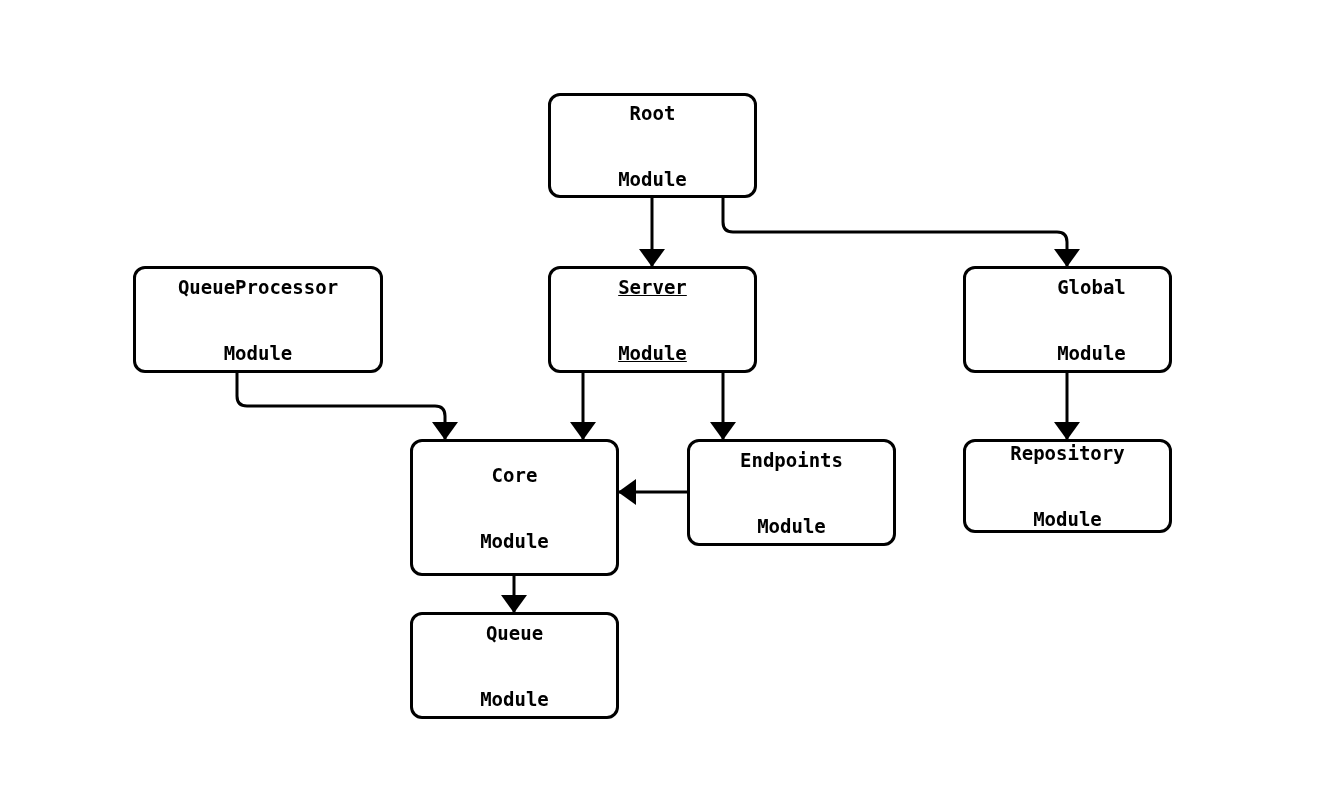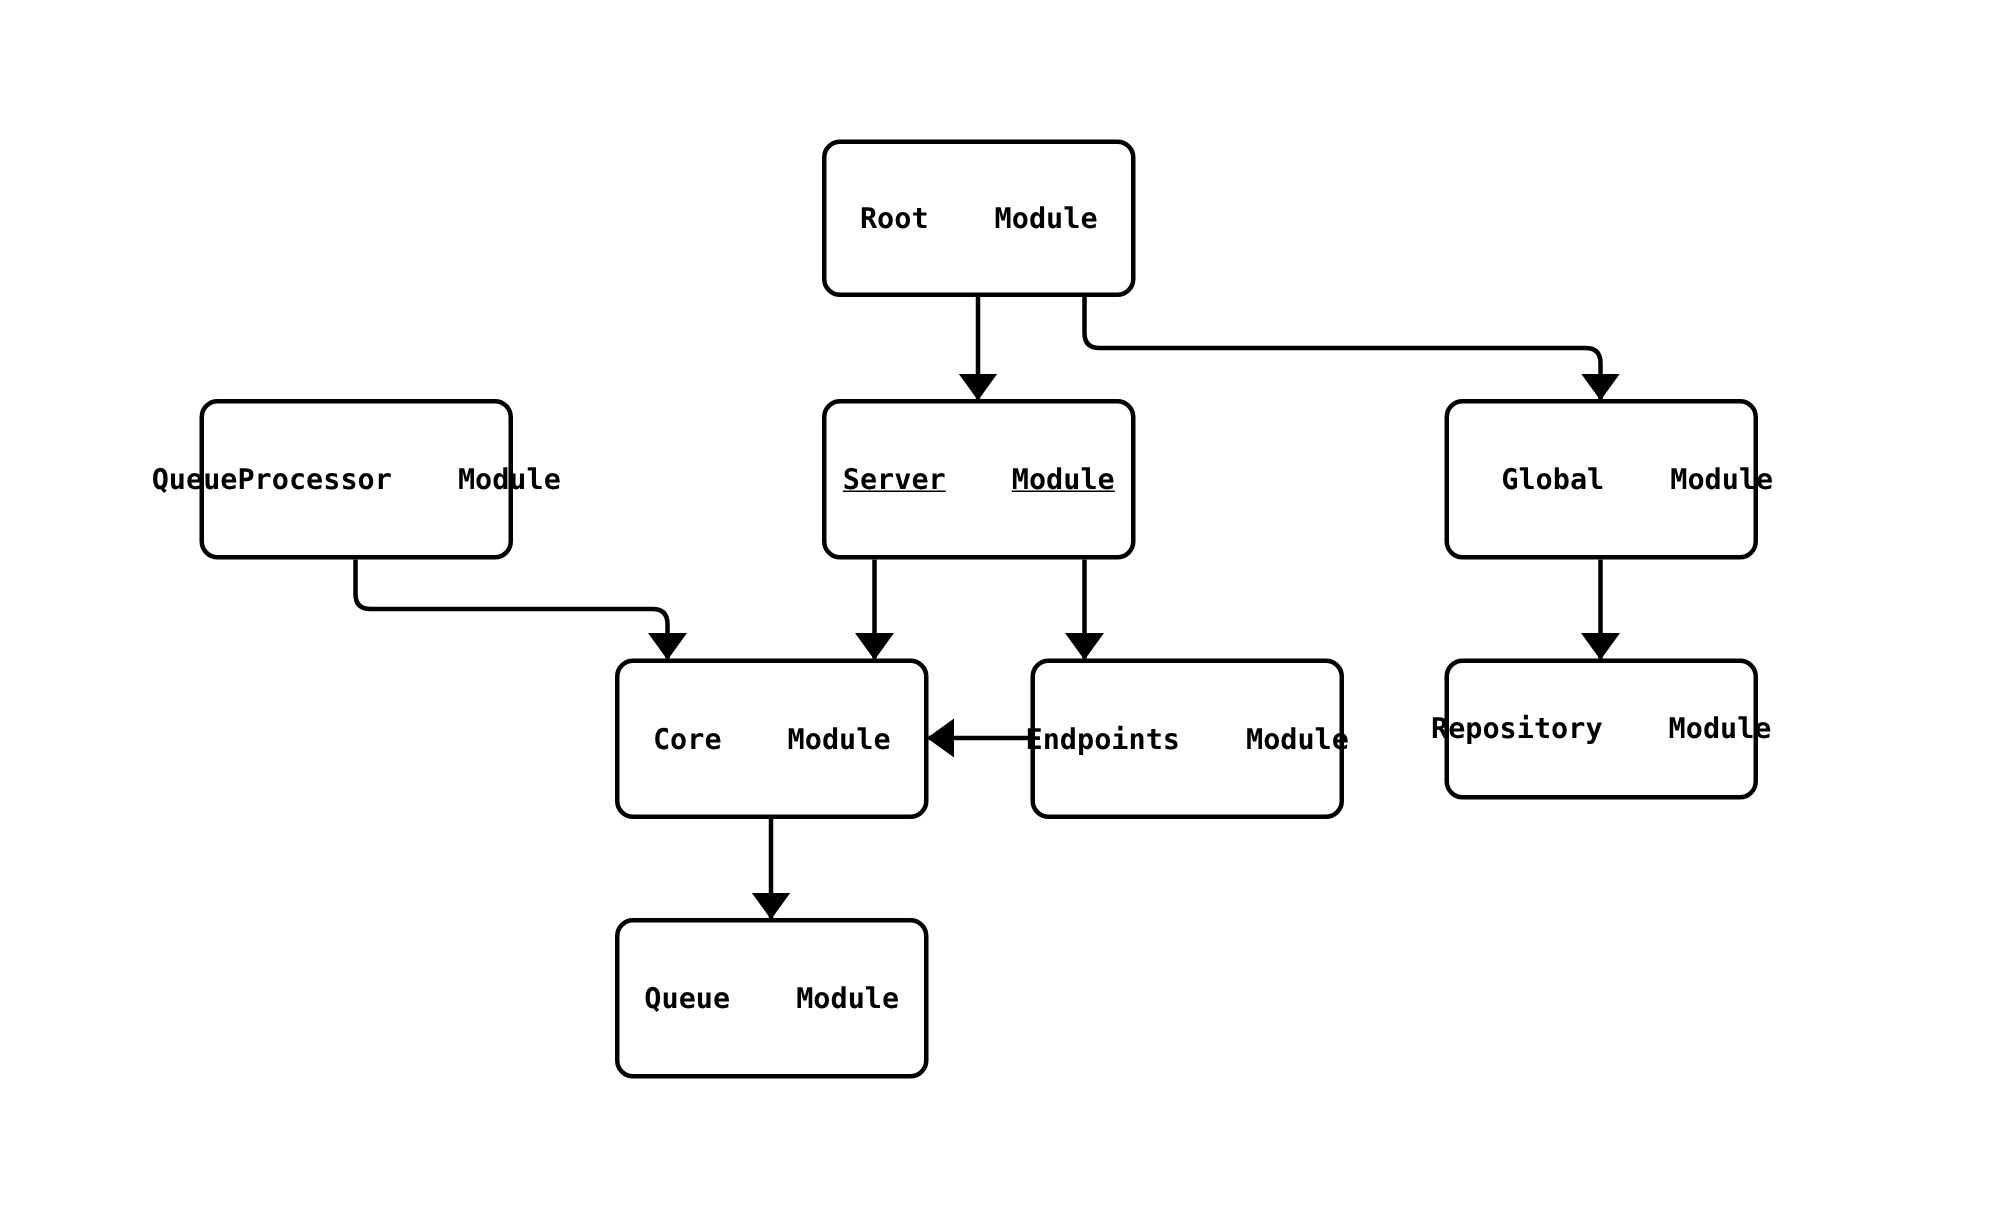"Root" .node { flex-direction: row -> column }
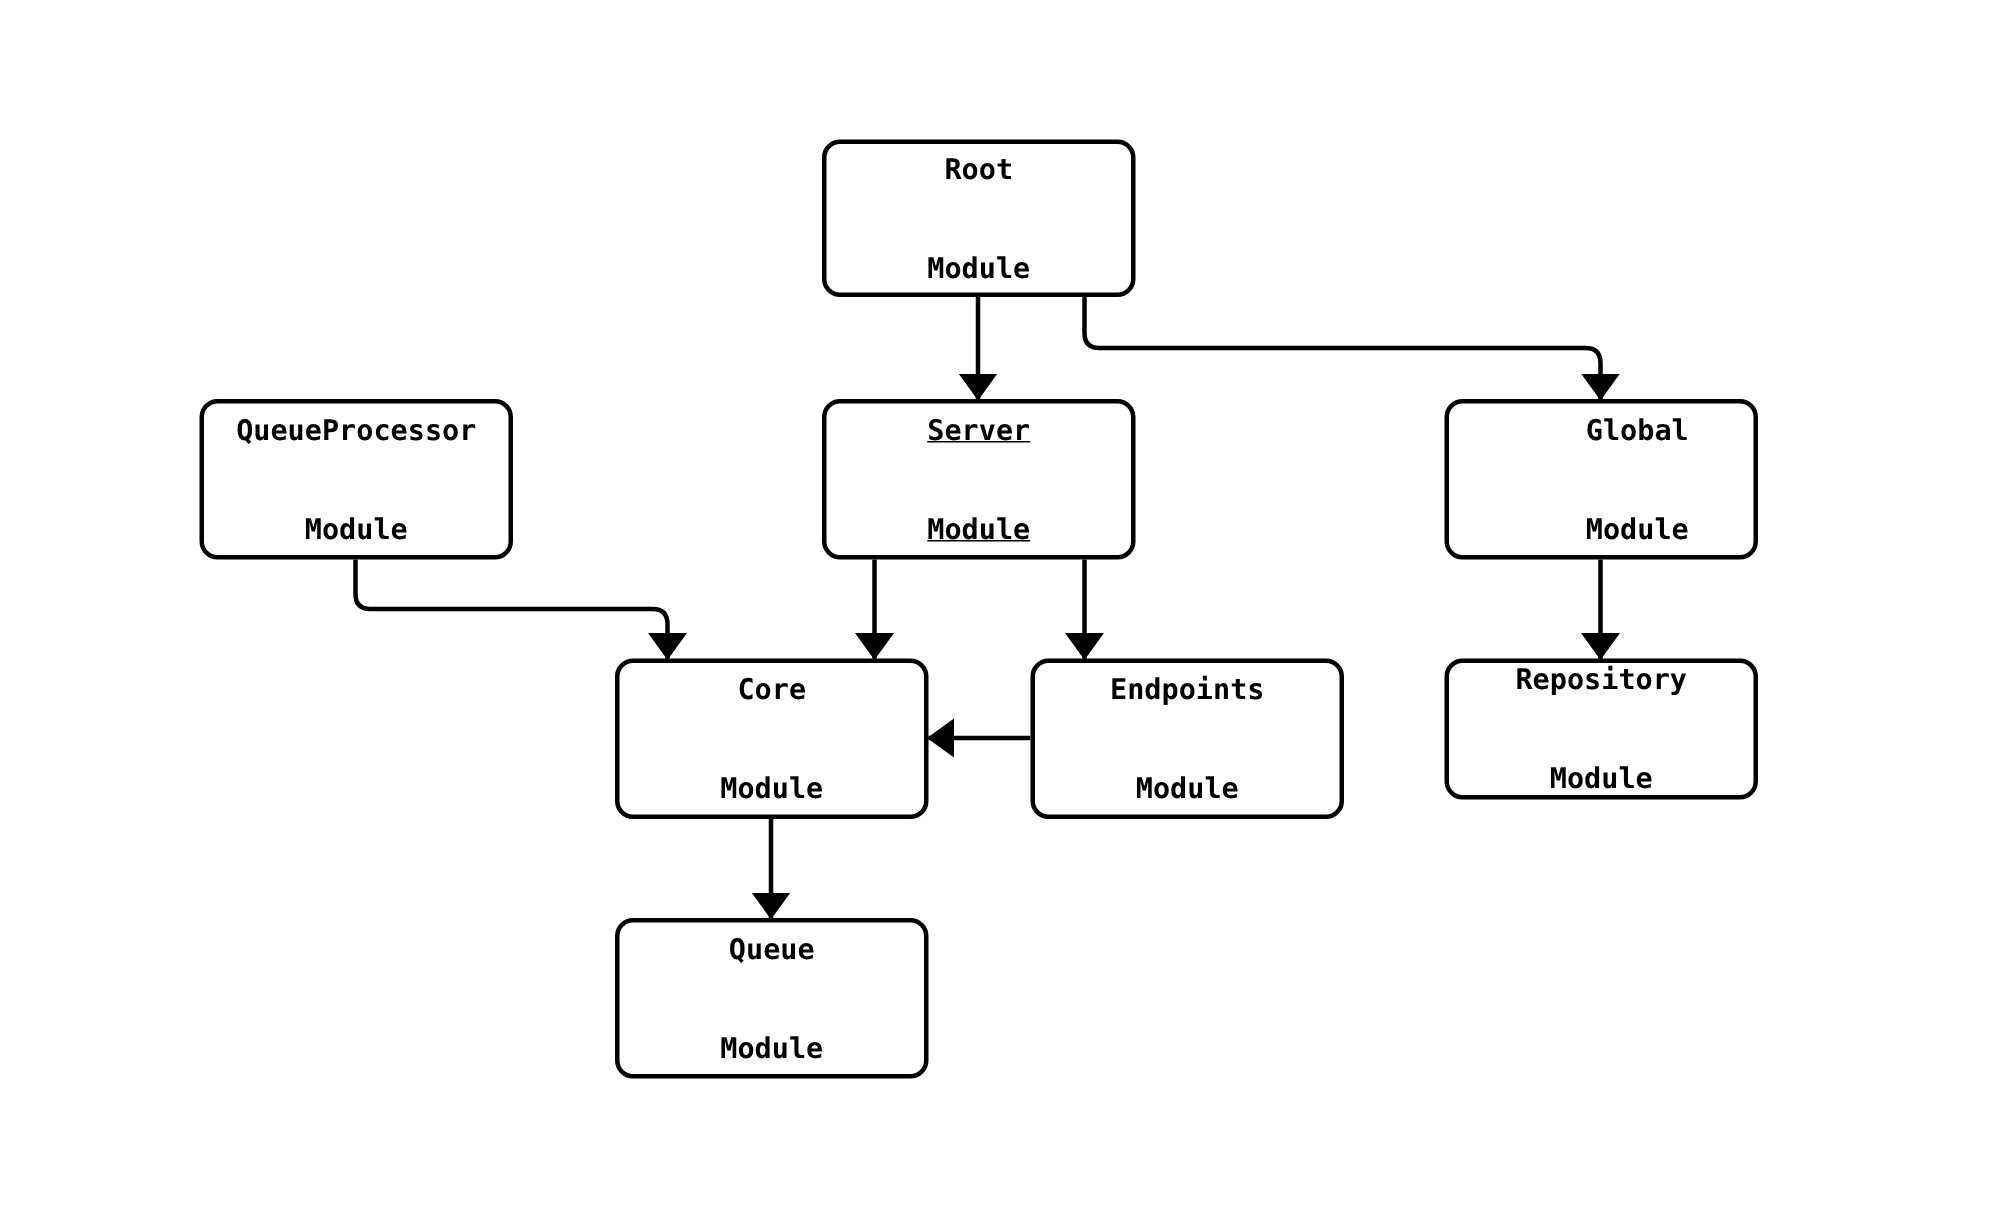"QueueProcessor" div.node { width: 209px -> 250px }
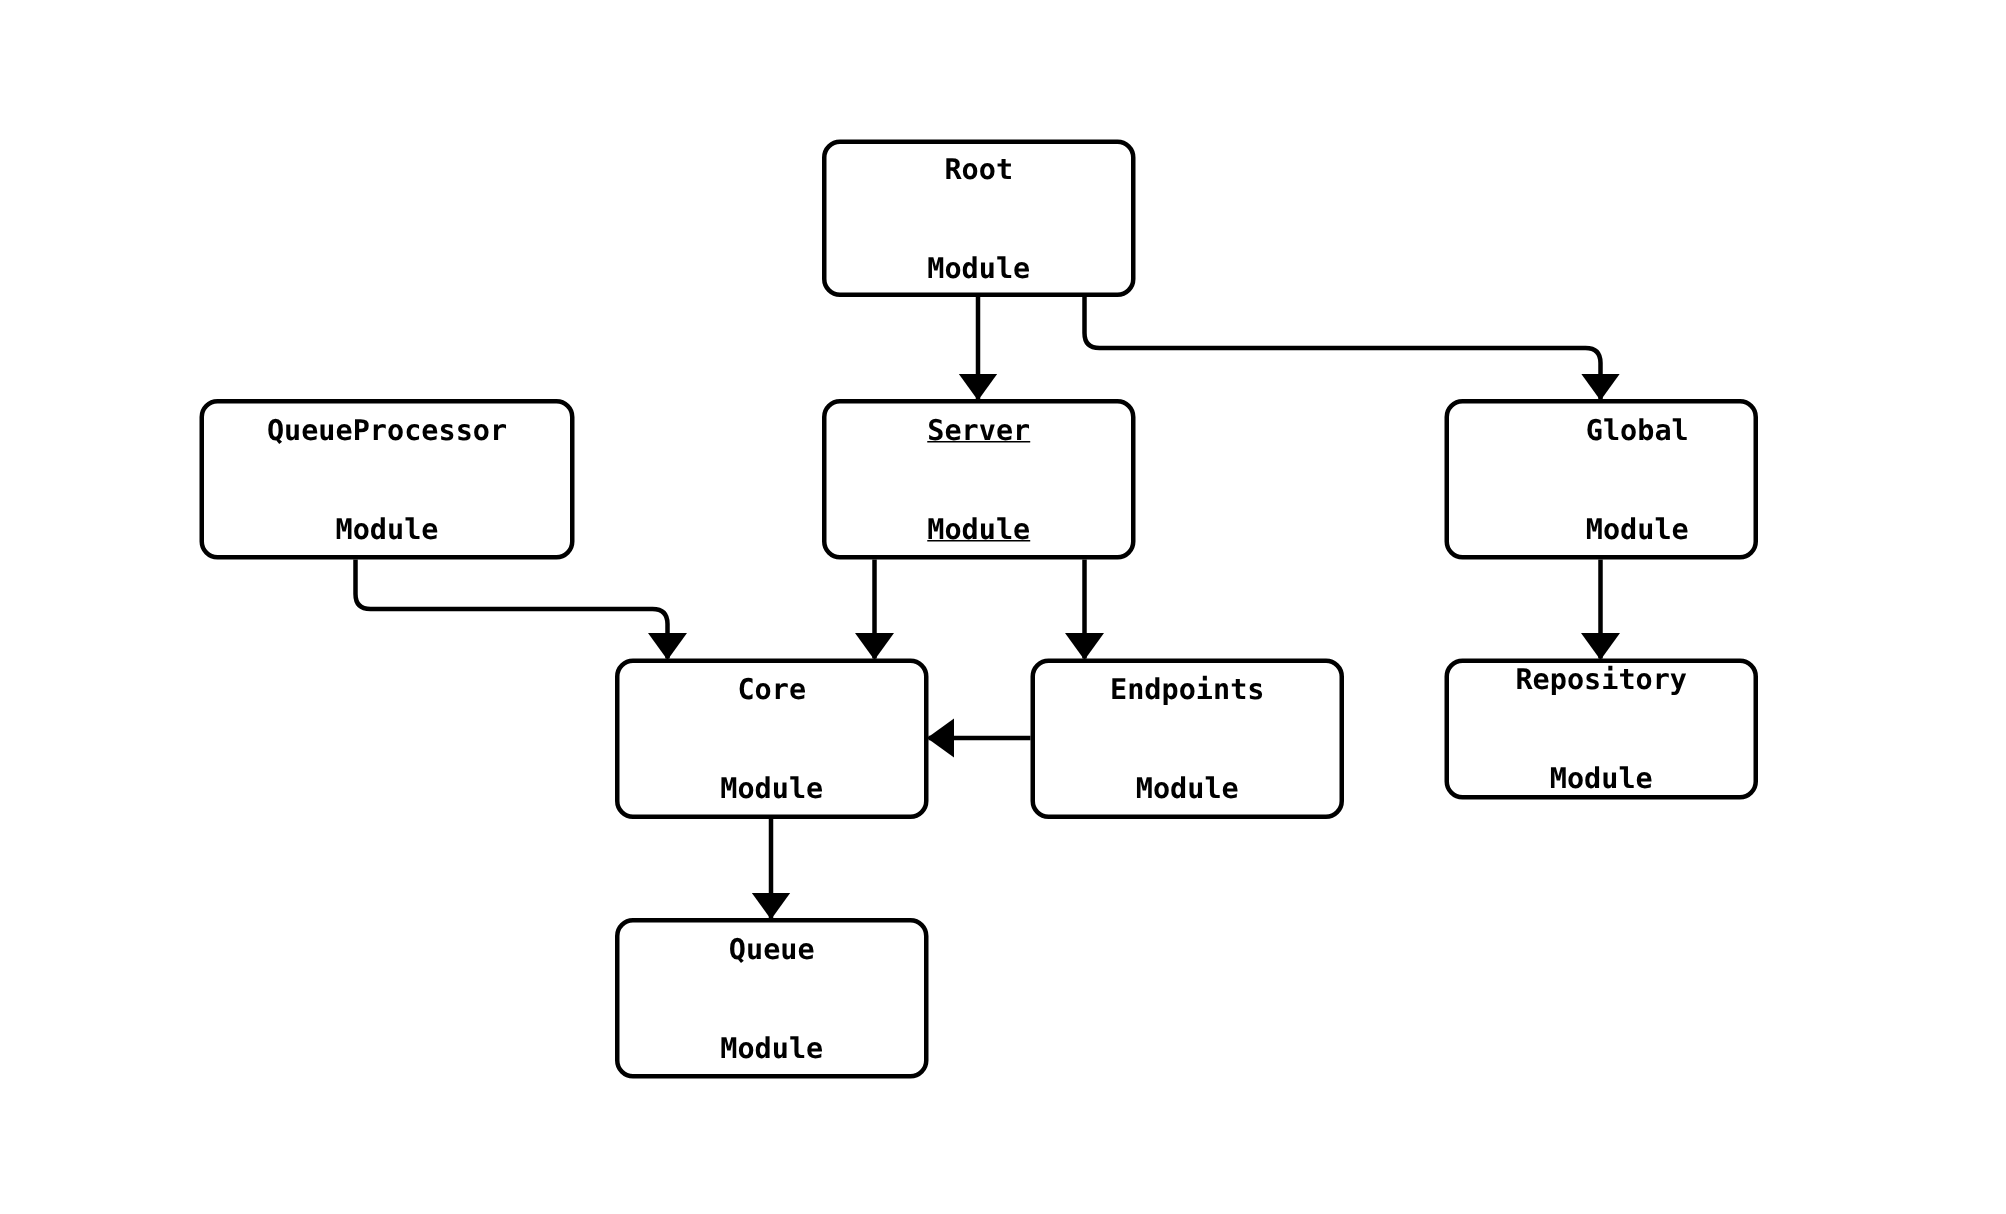"Core" div.node { height: 107px -> 137px }
